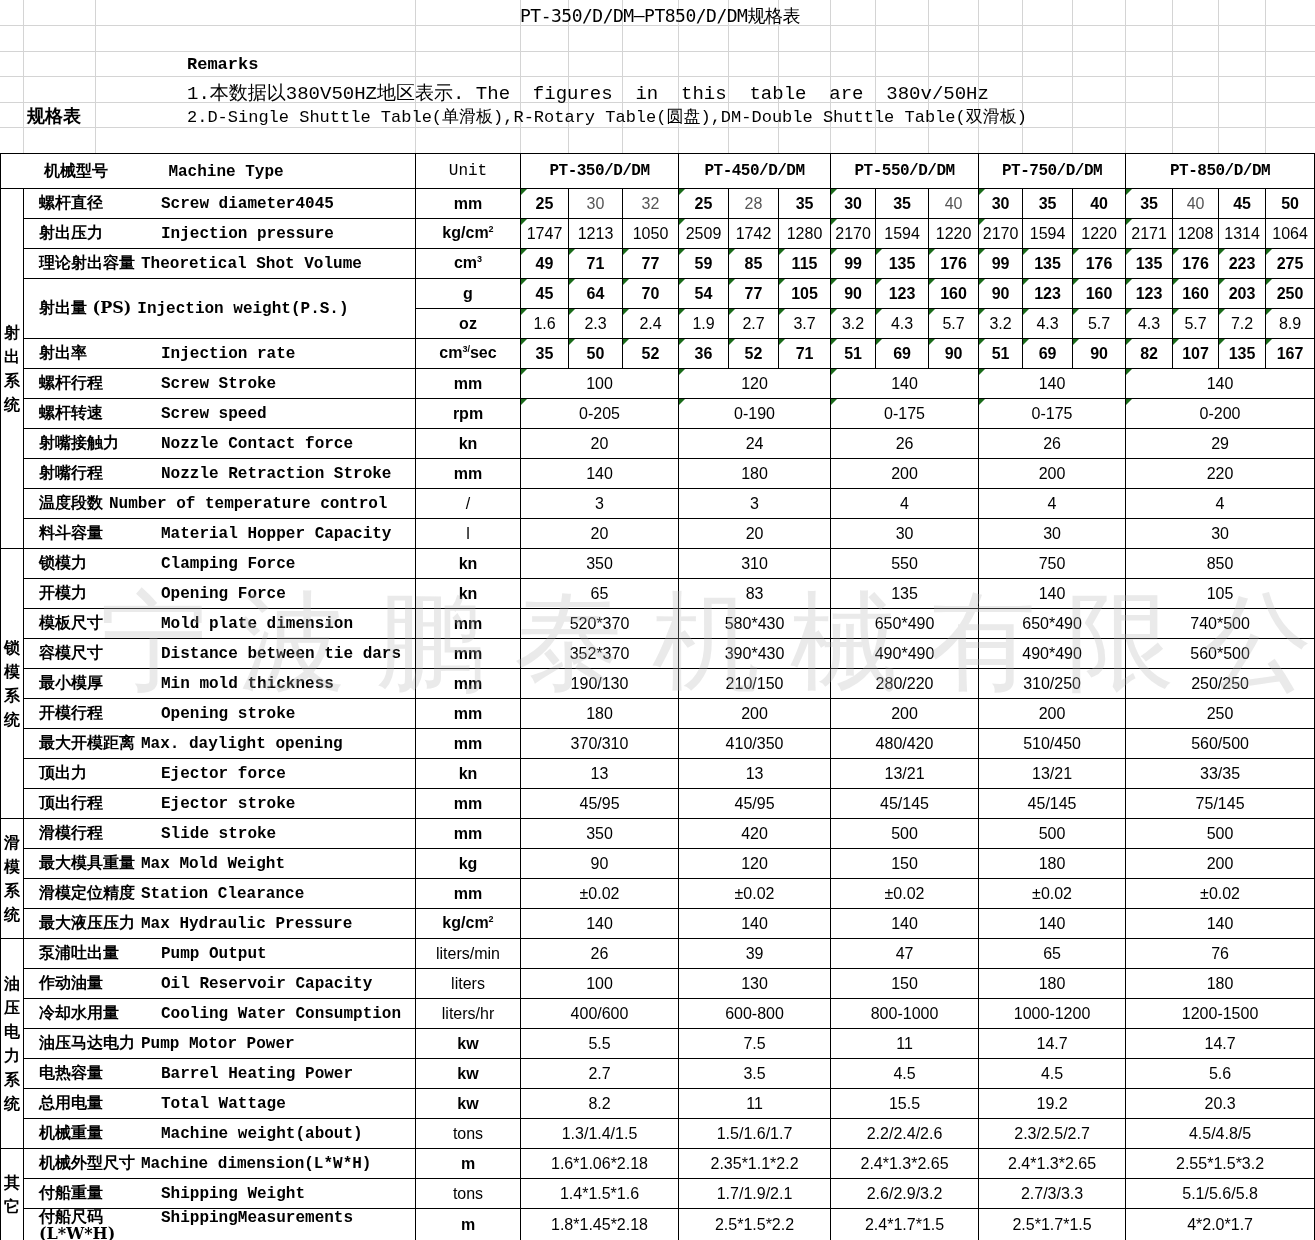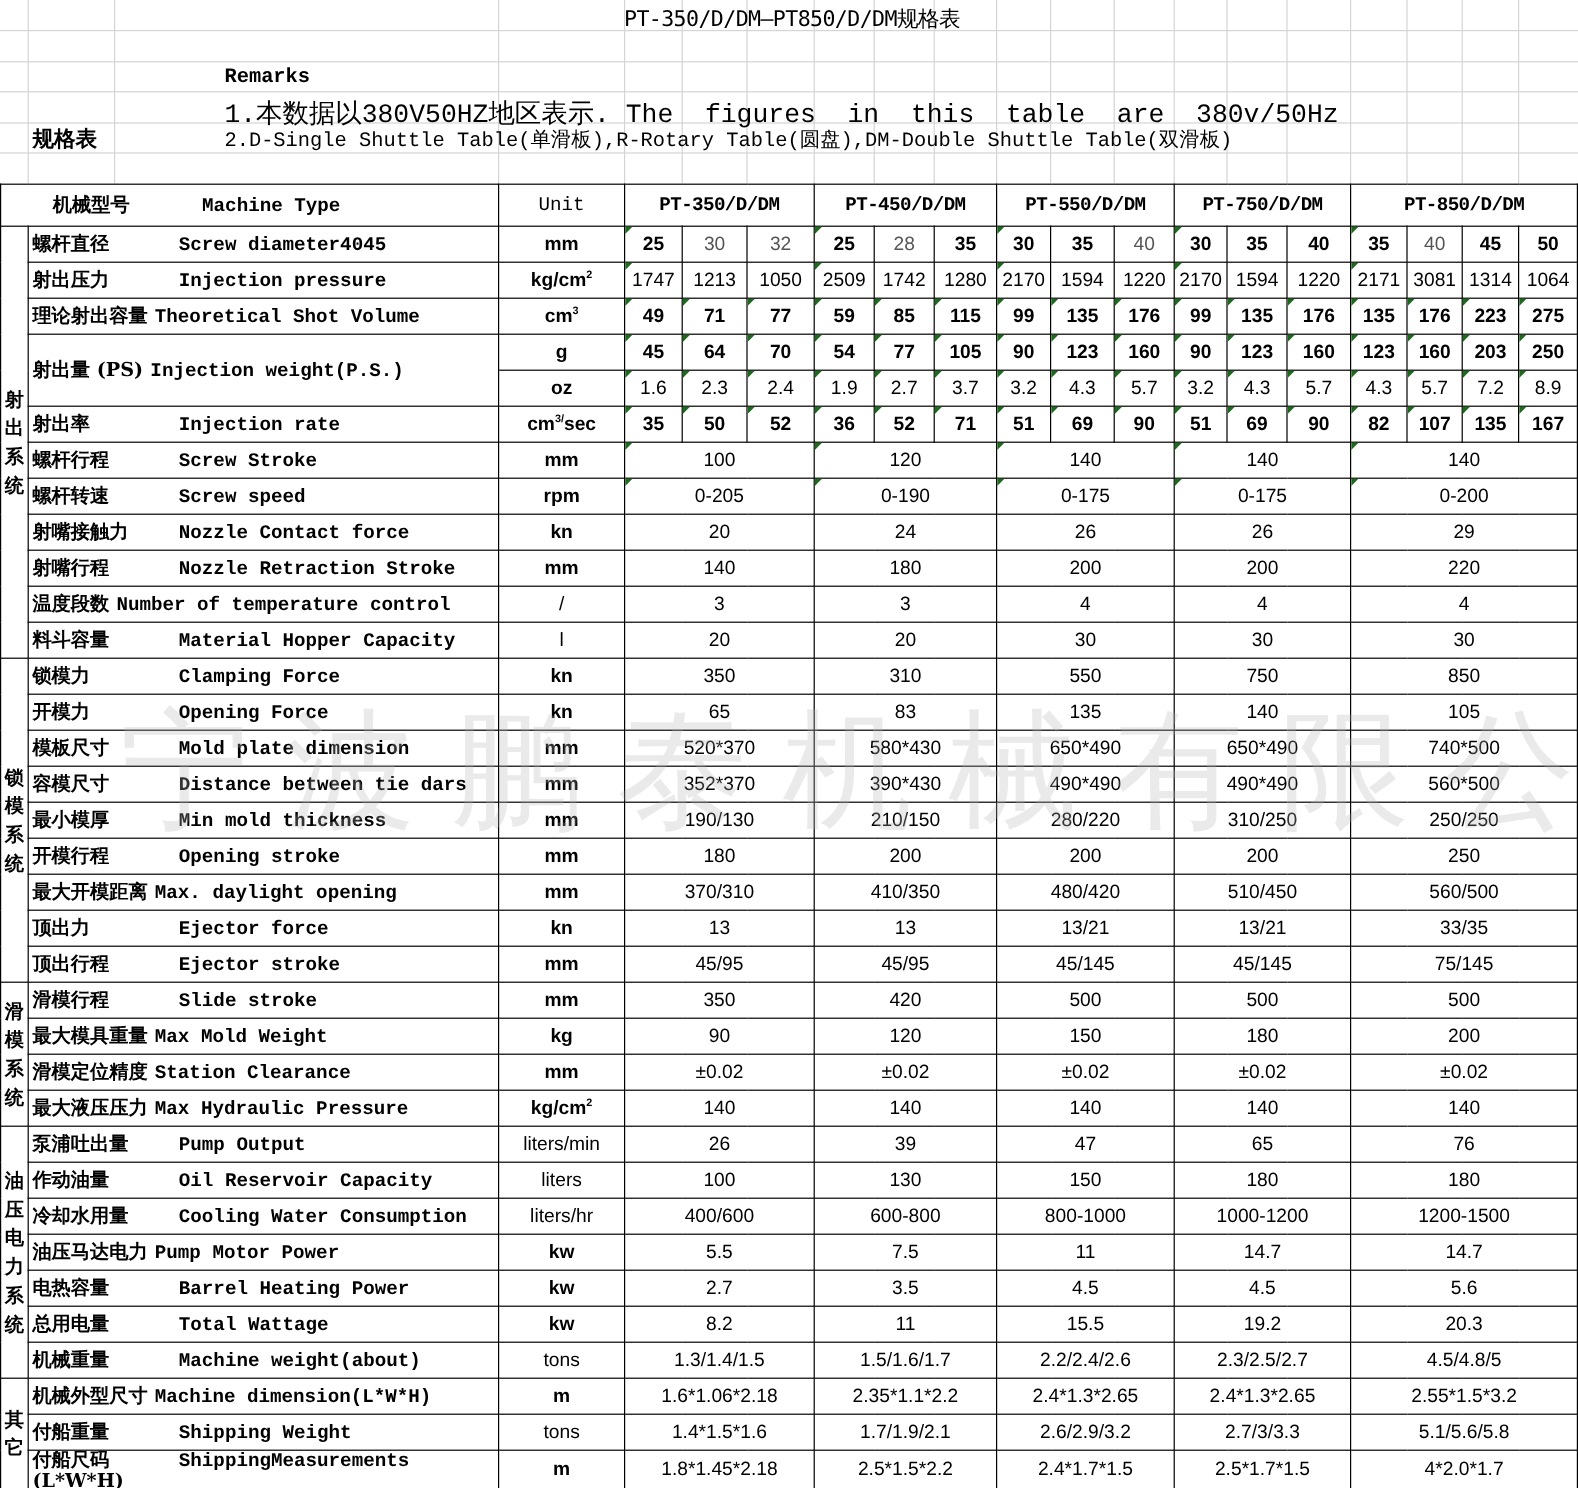"1.本数据以380V50HZ地区表示. The figures in this" .remark1 { font-size: 22px -> 19px }
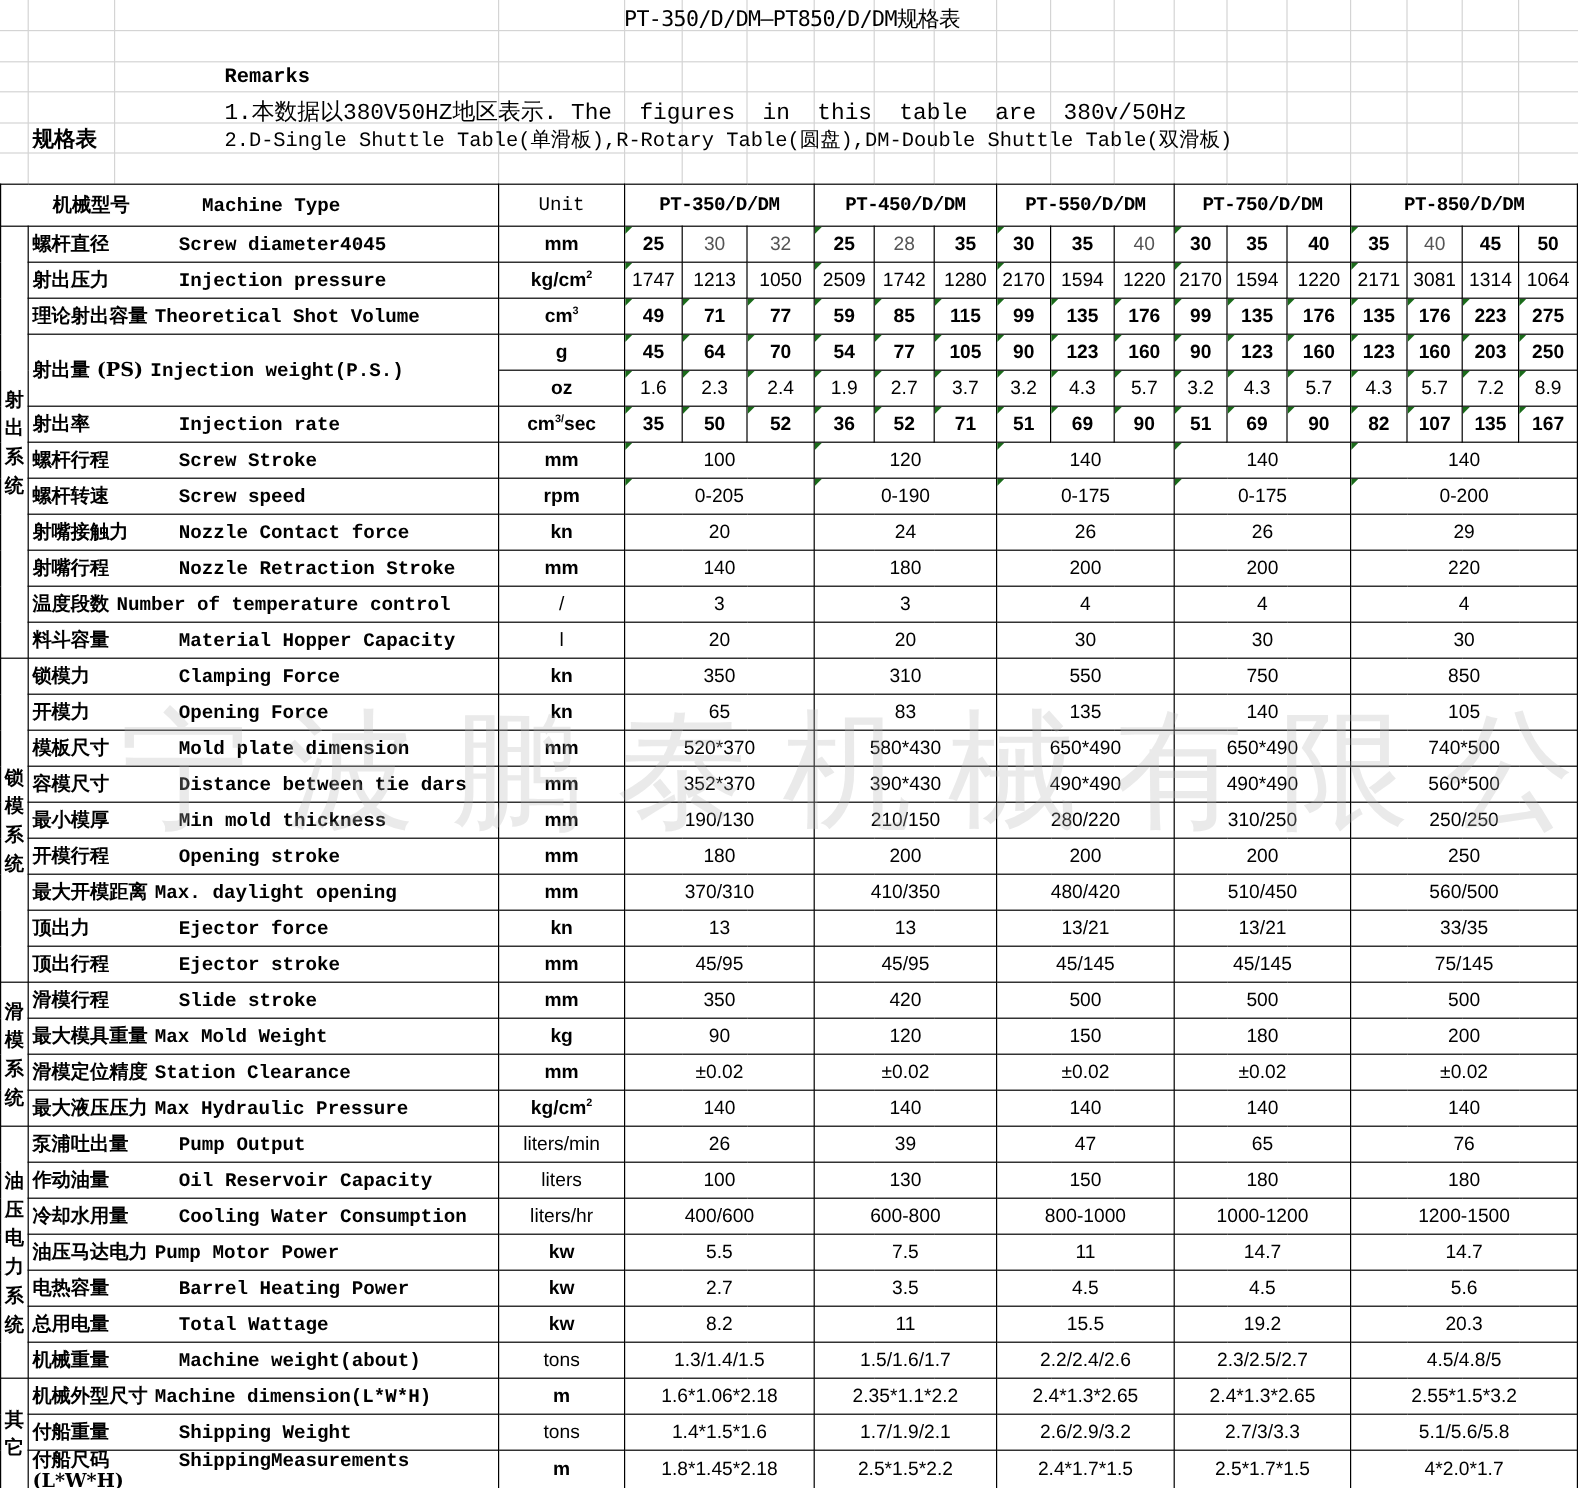"螺杆直径" .cnl { margin-left: none -> 12px }
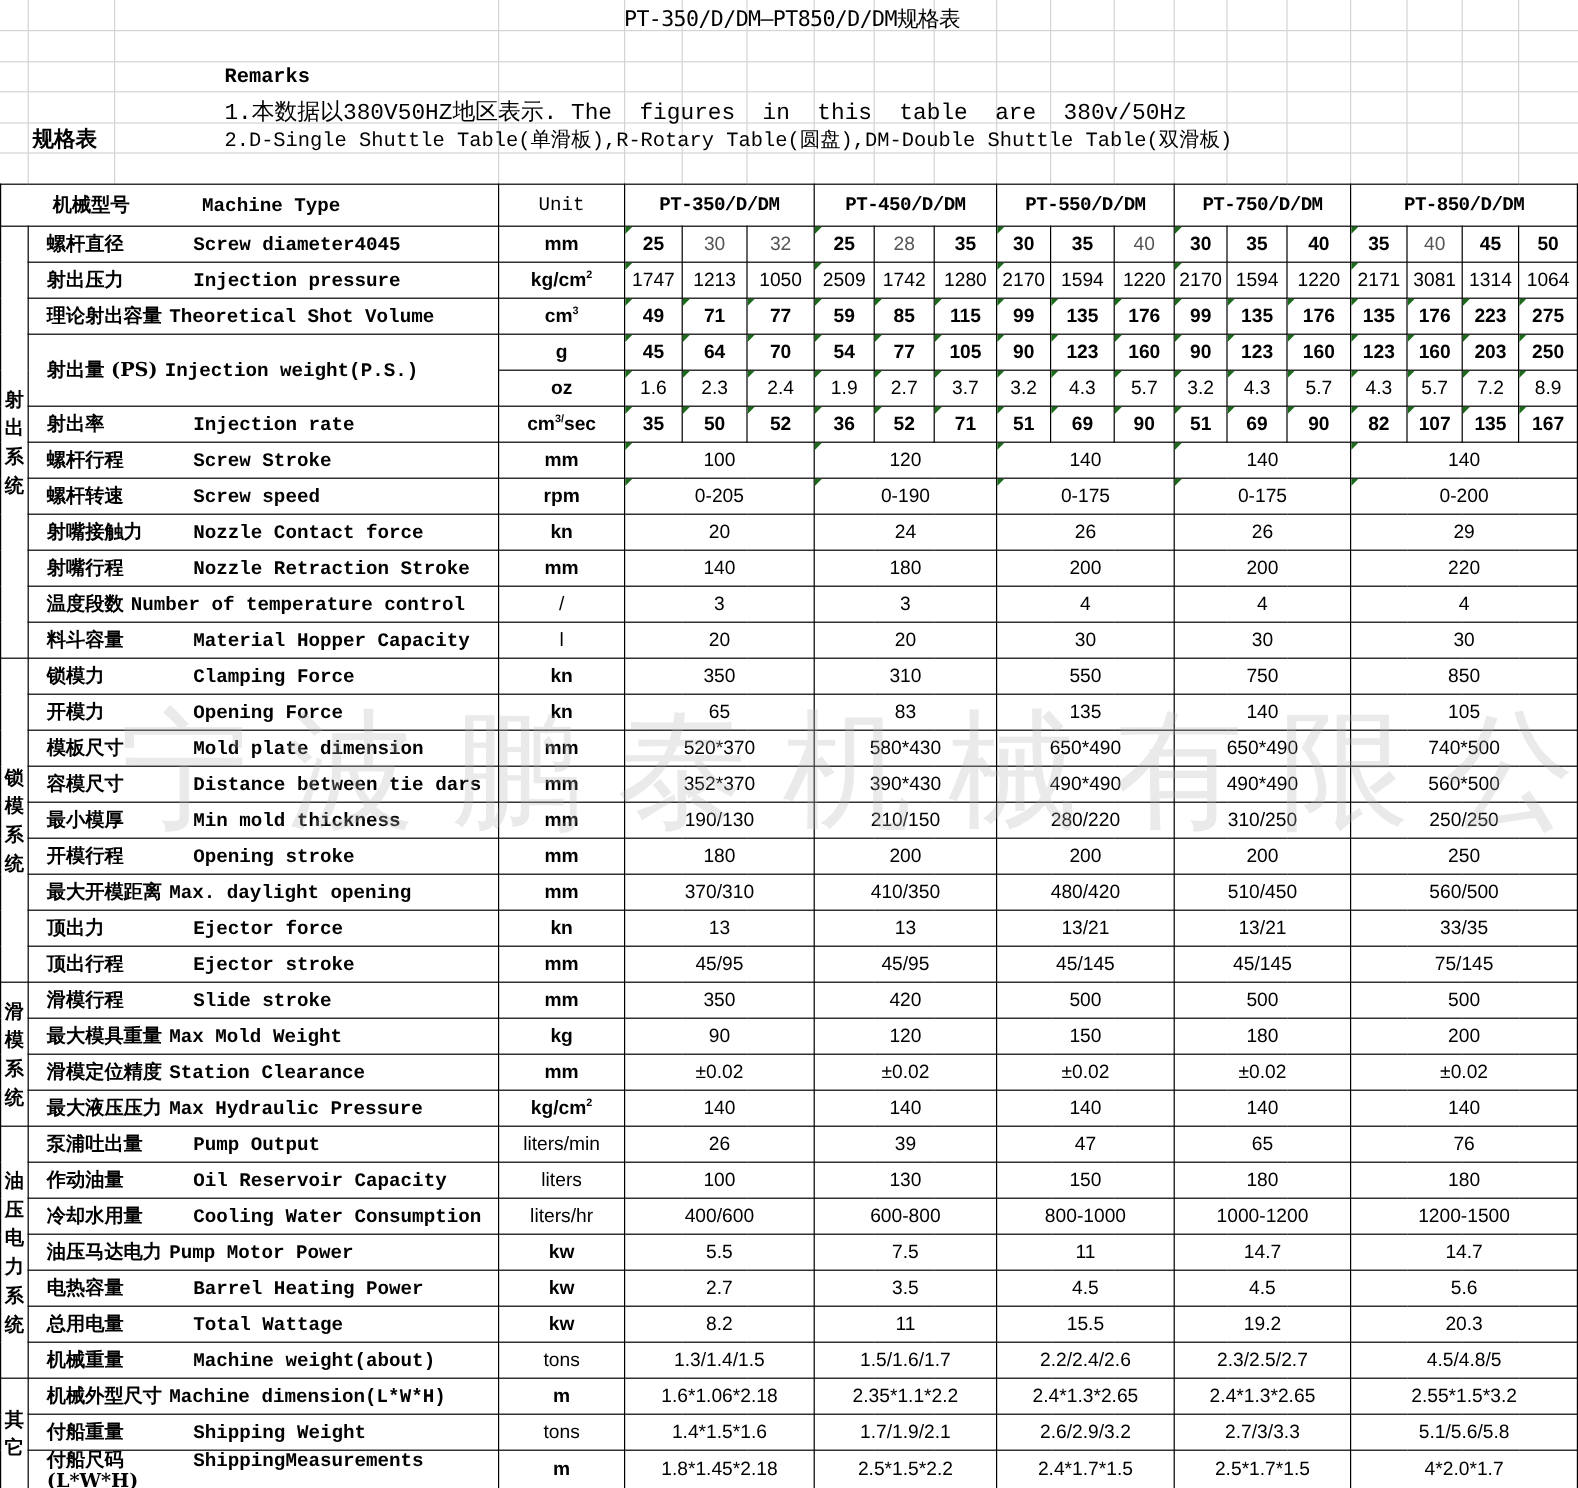"3081" td.val { text: 3081 -> 1208 }
